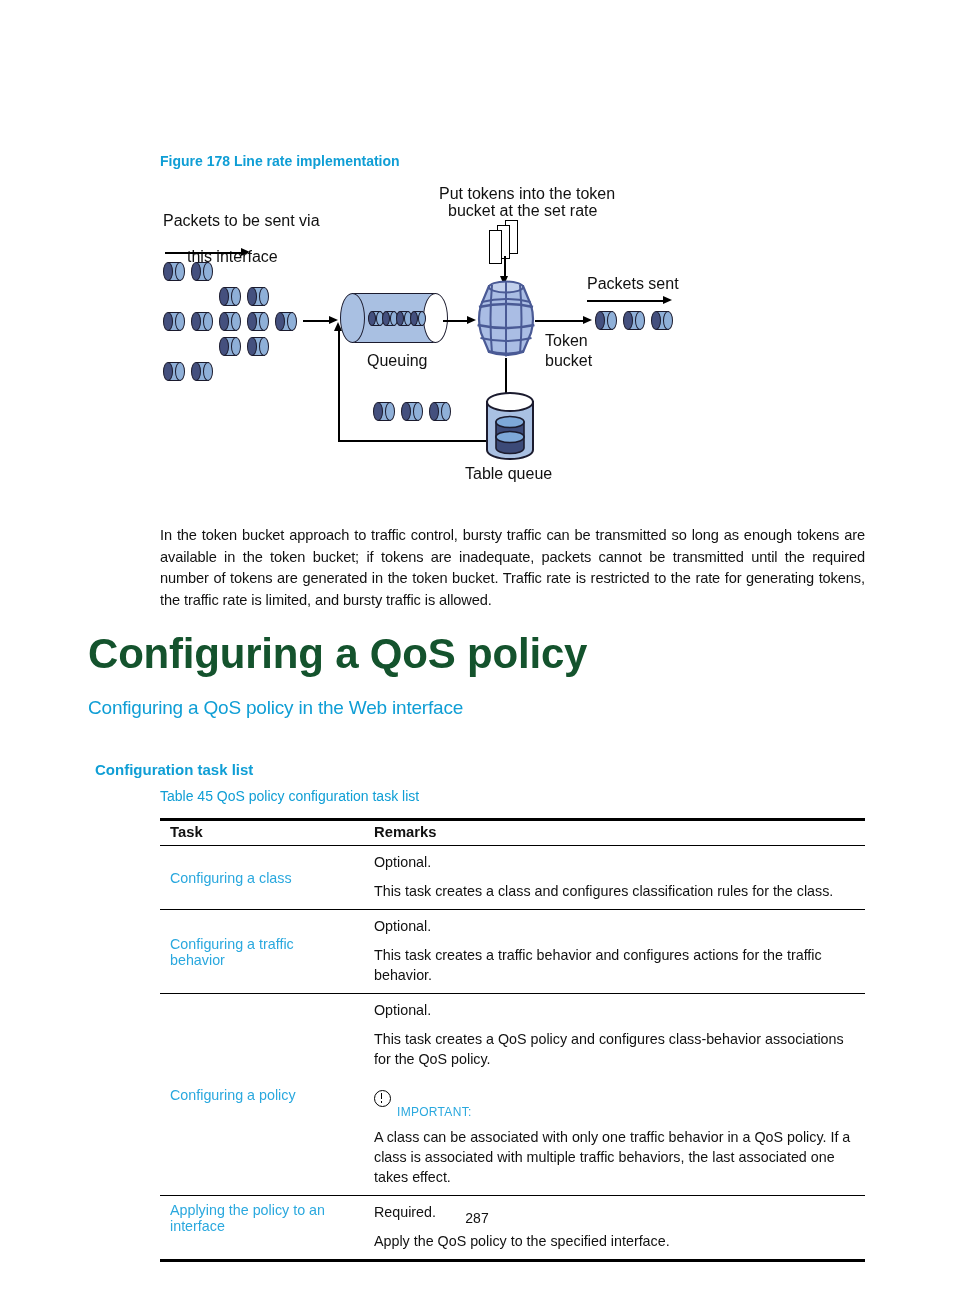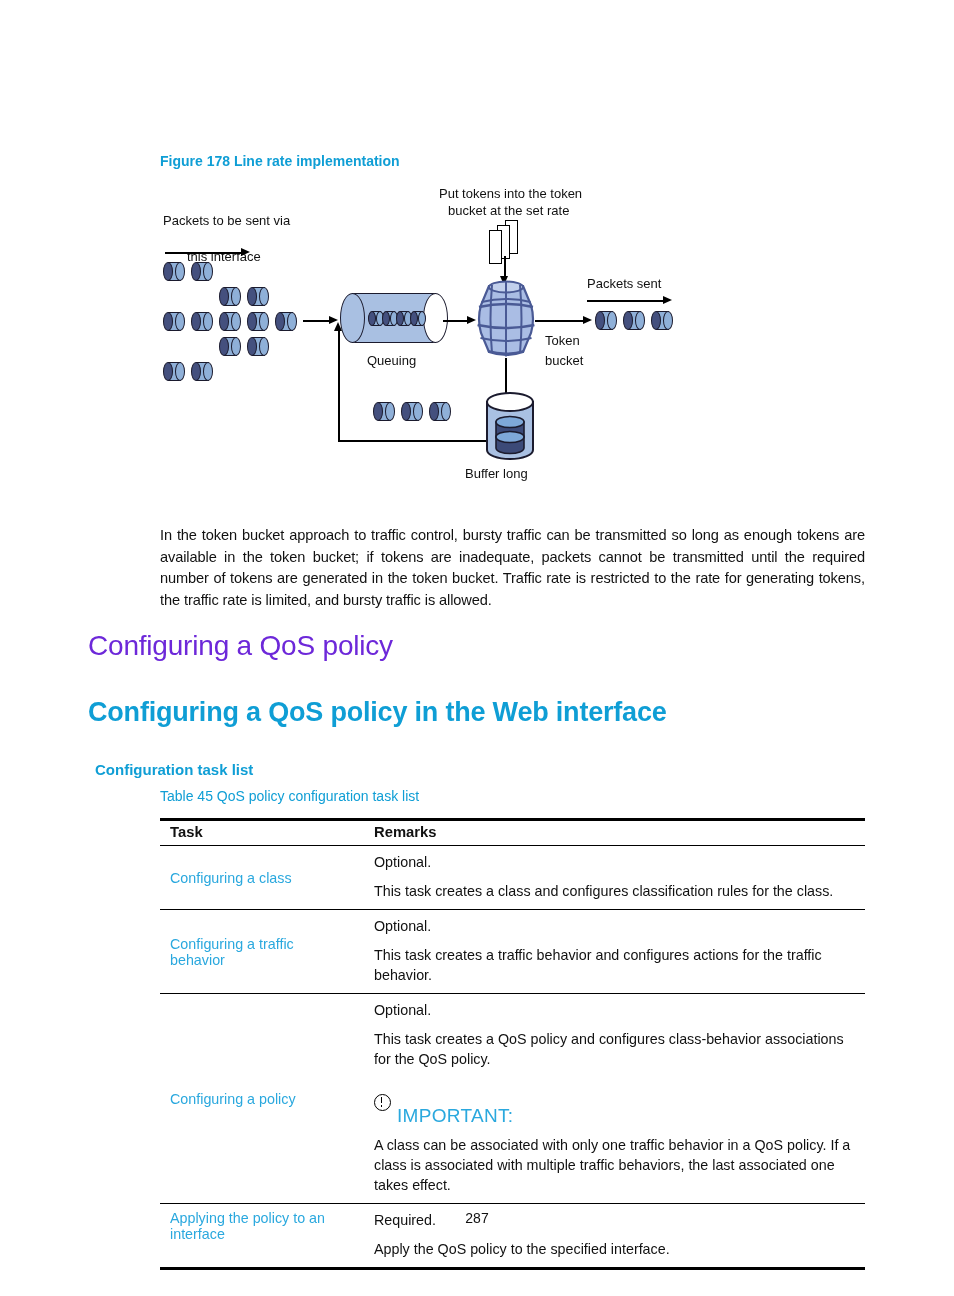"Put tokens into the token" .fig-label { font-size: 13px -> 16px }
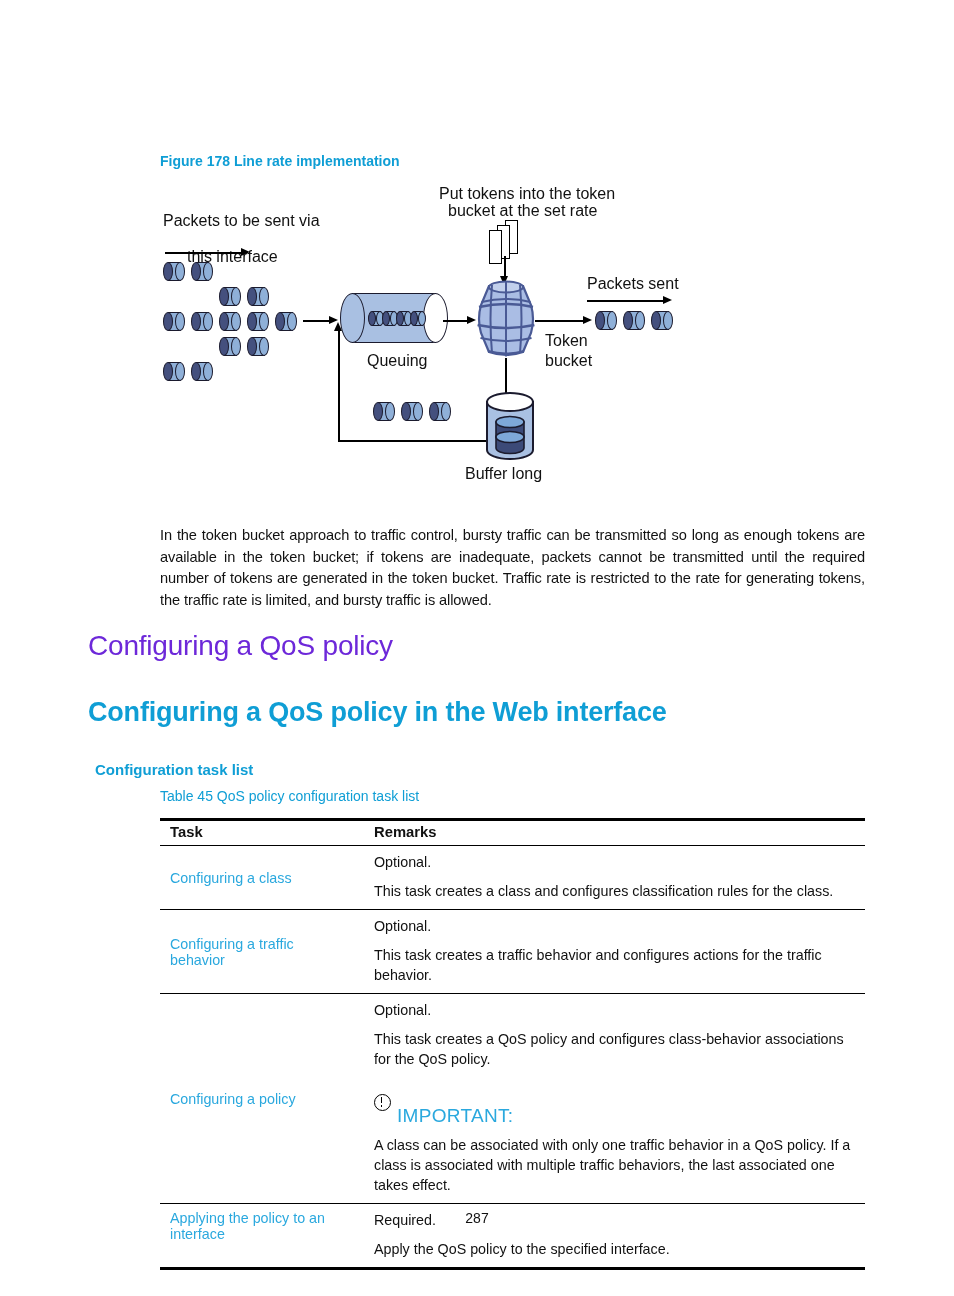"Buffer long" div.fig-label { text: Buffer long -> Table queue }
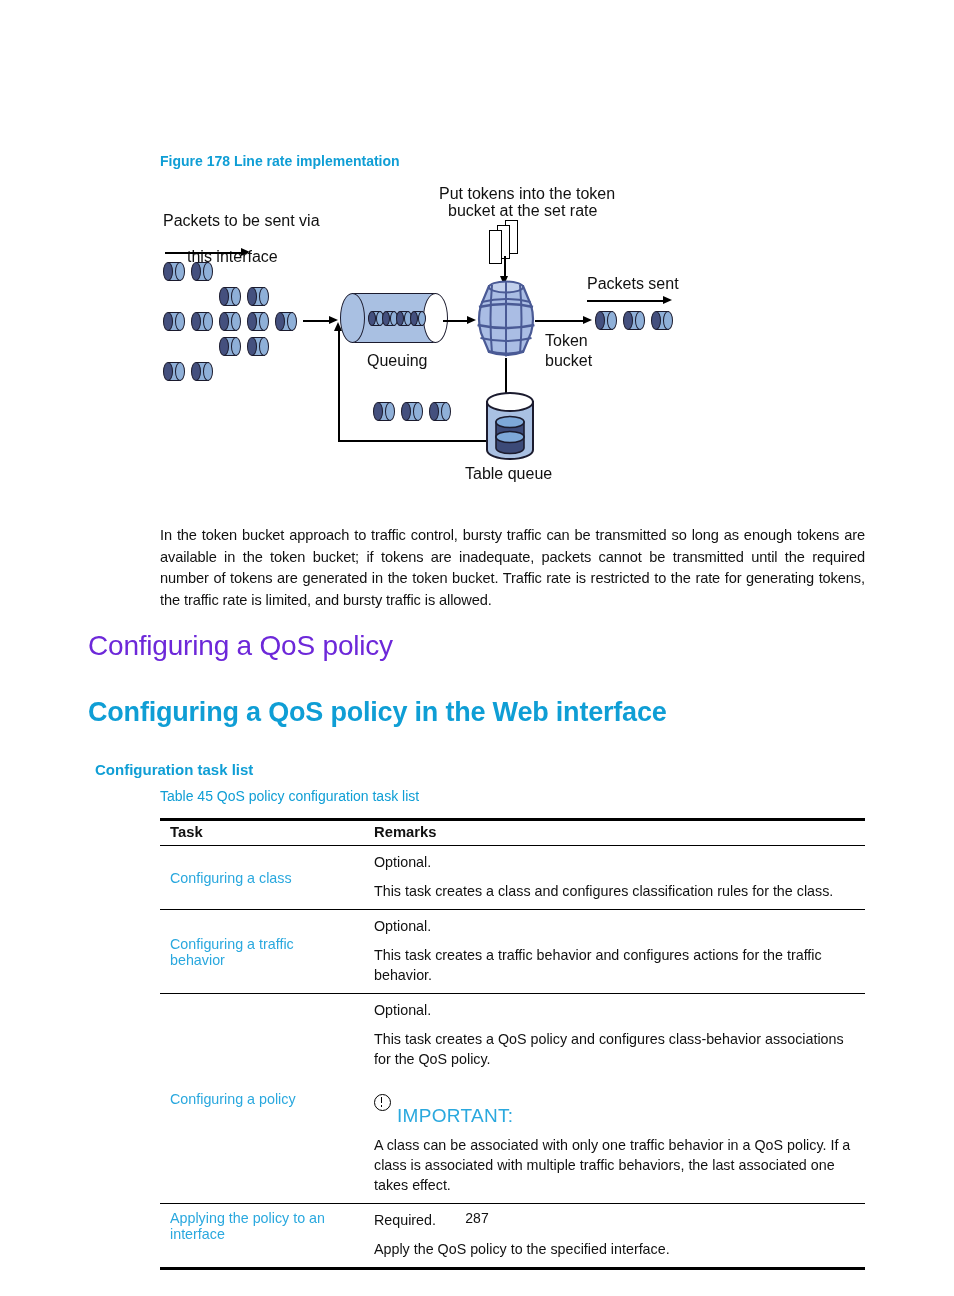"Configuring a QoS policy" .h1 { color: #6d28d9 -> #14532d; font-size: 28px -> 42px; font-weight: normal -> bold }
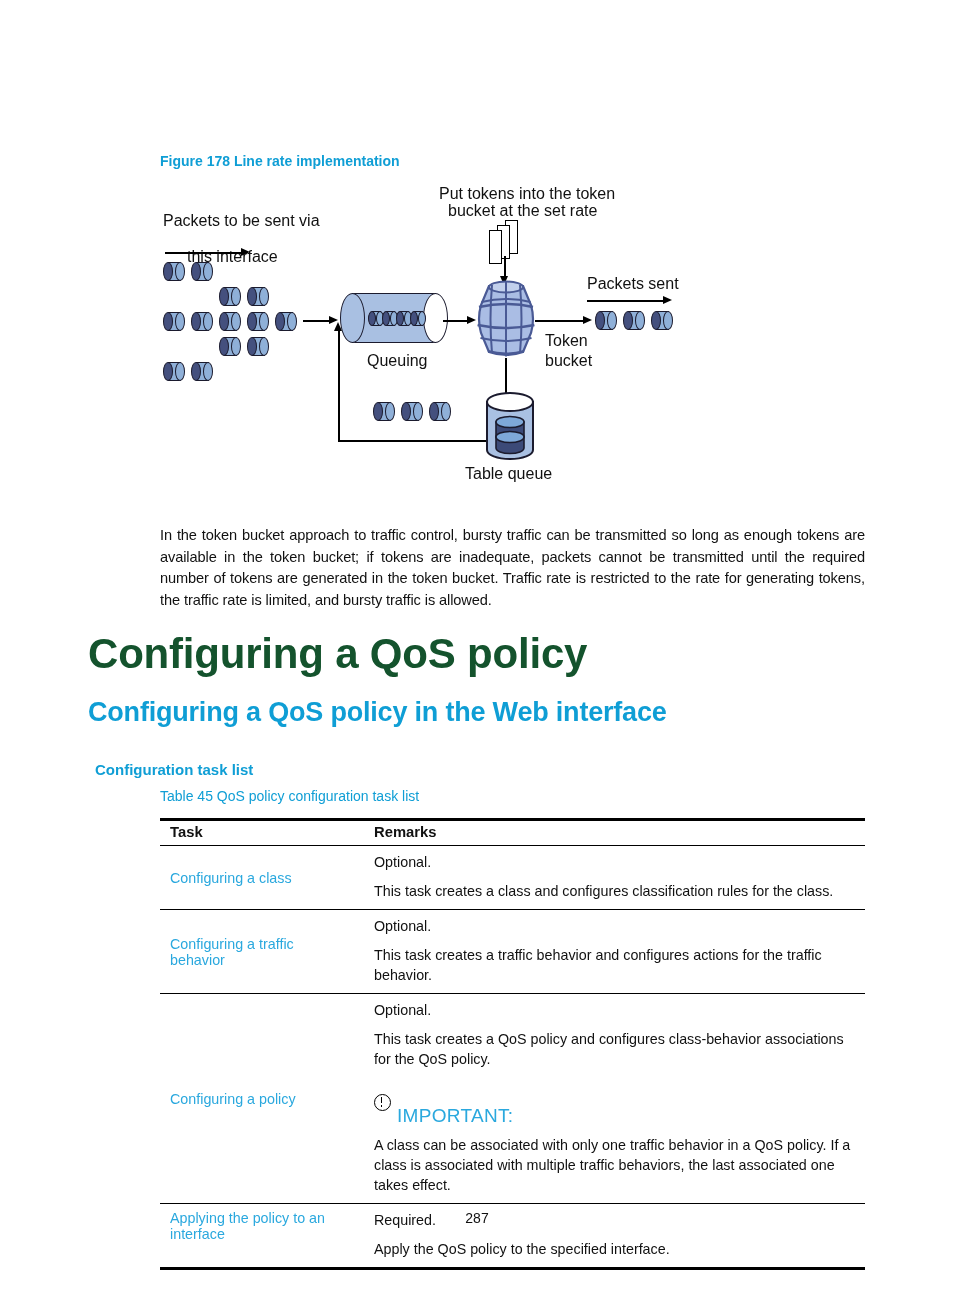"Configuring a QoS policy in" .h2 { font-size: 27px -> 19px; font-weight: bold -> normal }
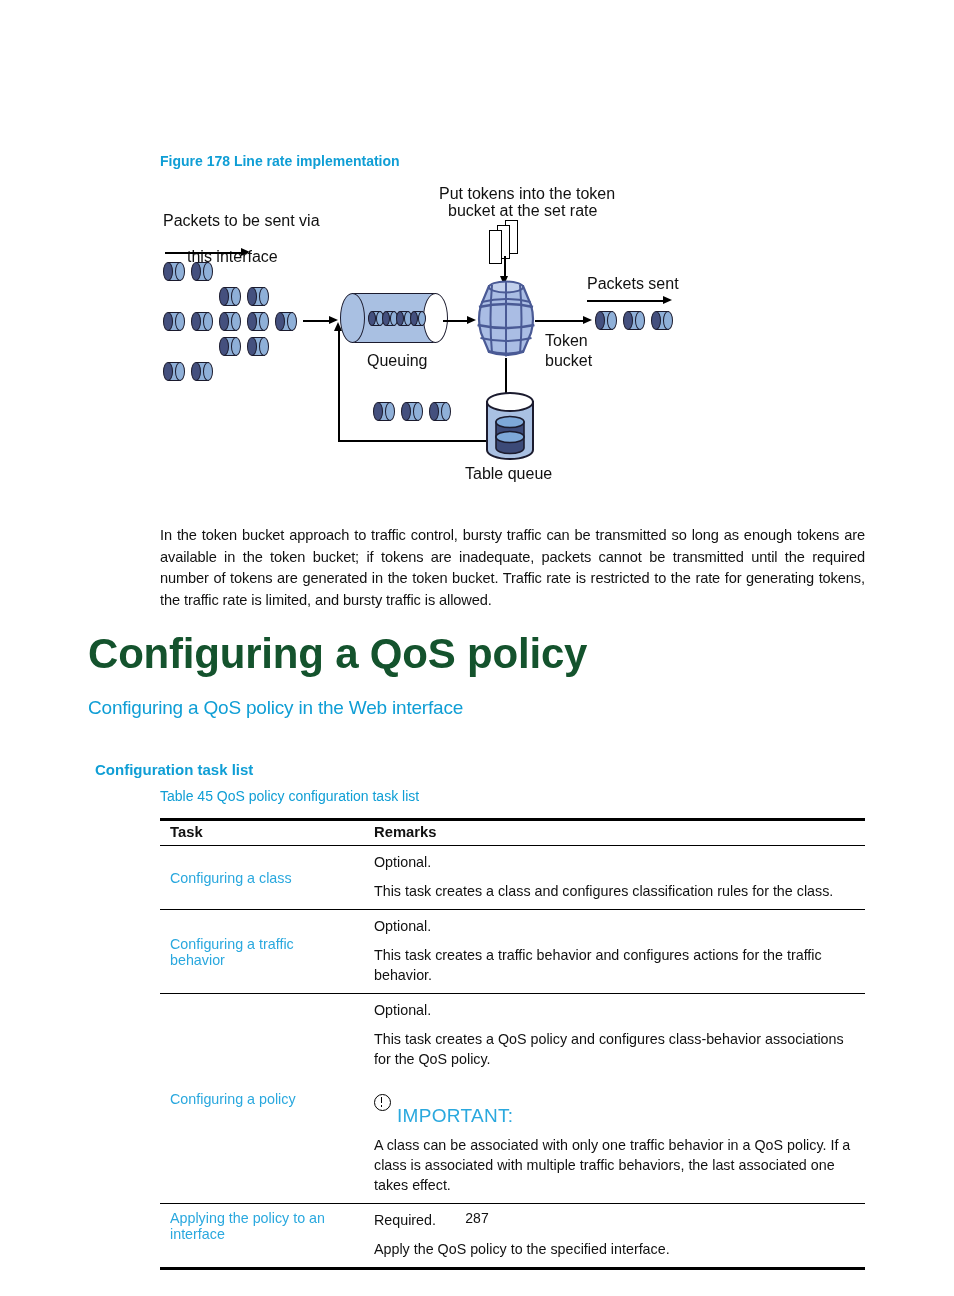"IMPORTANT:" .note-txt { font-size: 19px -> 12px }
